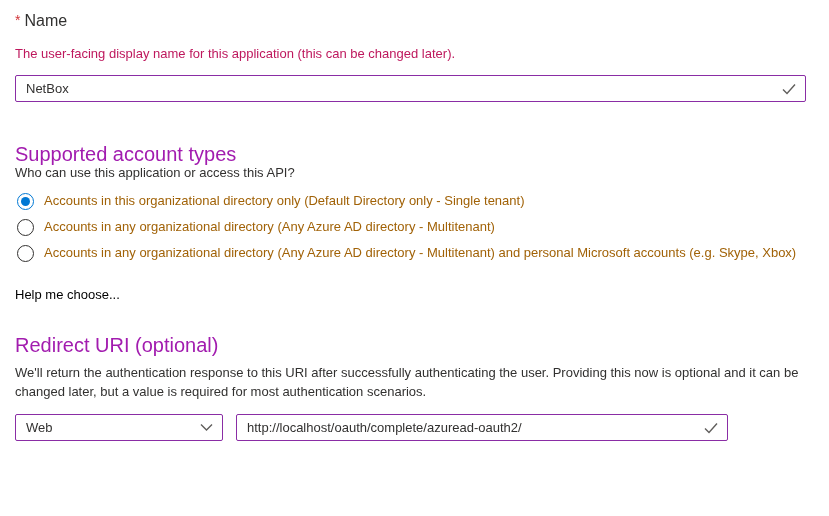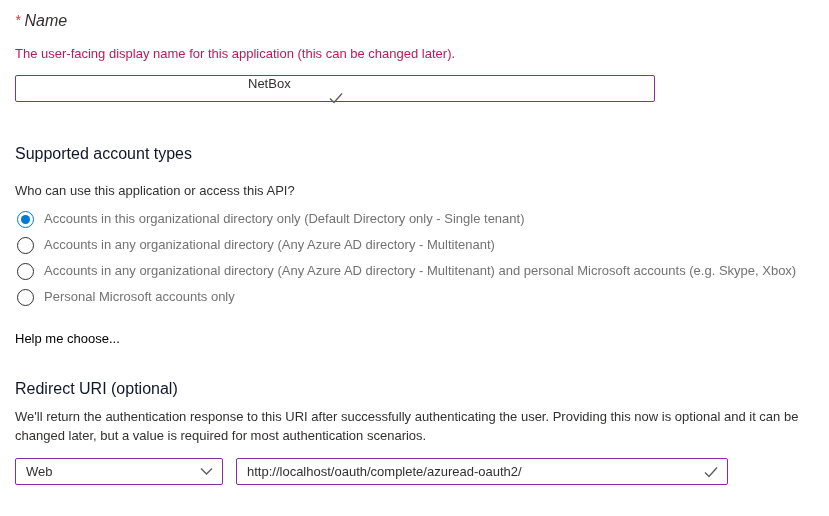"* Name" .field-title { font-style: italic -> none }
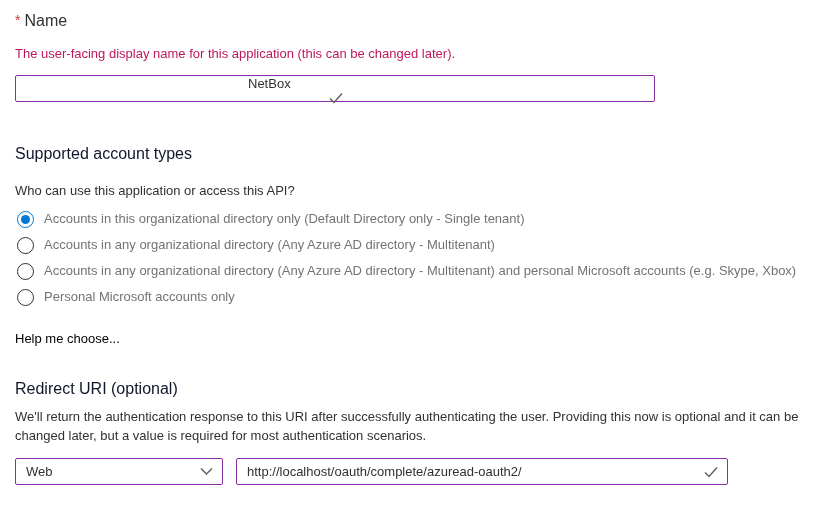"NetBox" .name-input-box { flex-direction: column -> none; width: 640px -> 791px }
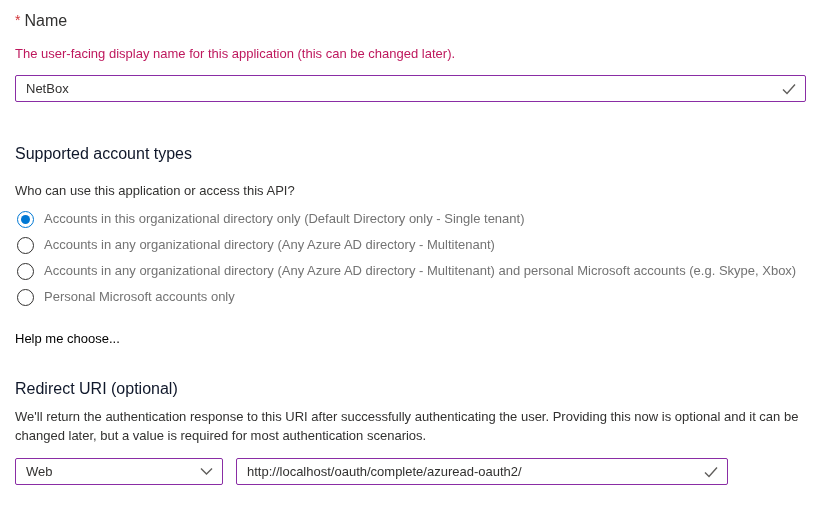"Supported account types" .section-title { color: #0f172a -> #a21caf; font-size: 16px -> 20px }
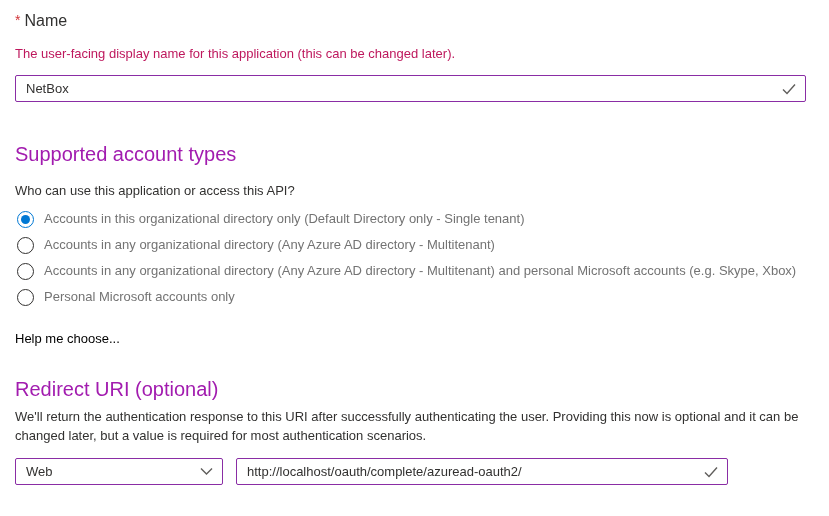"Who can use this application" .question { margin-top: 18px -> none }
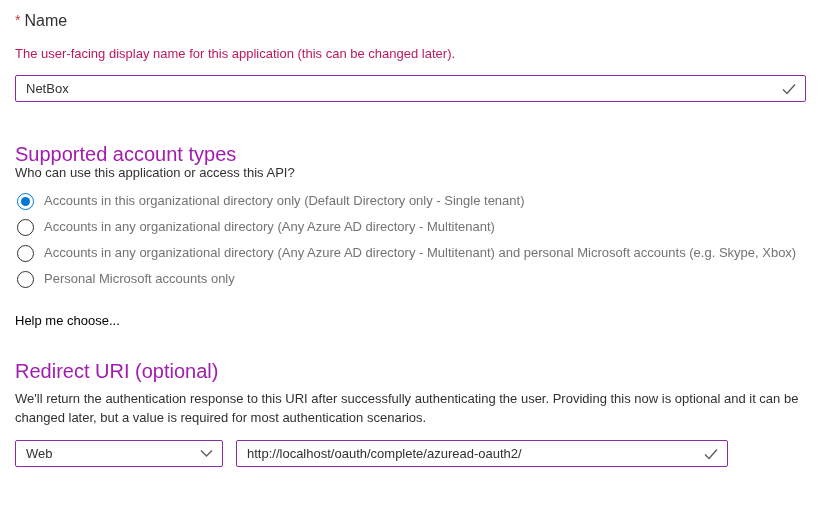"Accounts in this organizational" .radio-label { color: #737373 -> #a16207 }
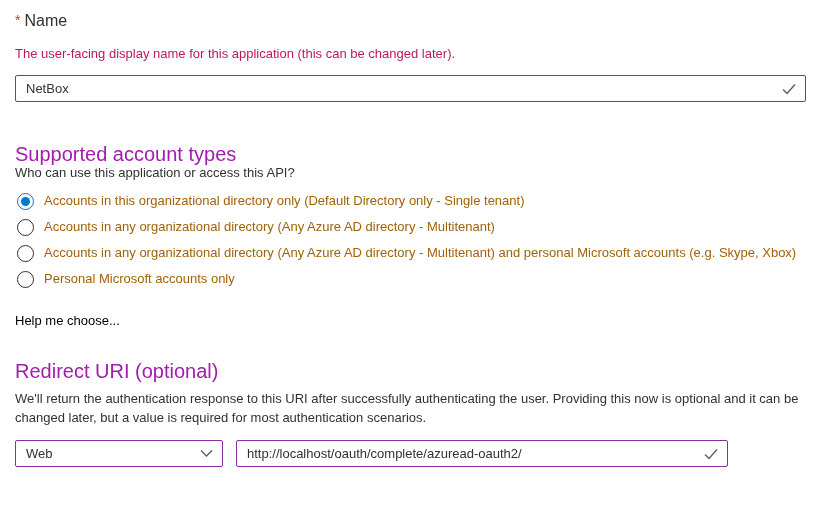"Personal Microsoft accounts only" div.radio-row { html: <div> <span></span> <span>Personal Microsoft accounts only</span> </div> -> none }
